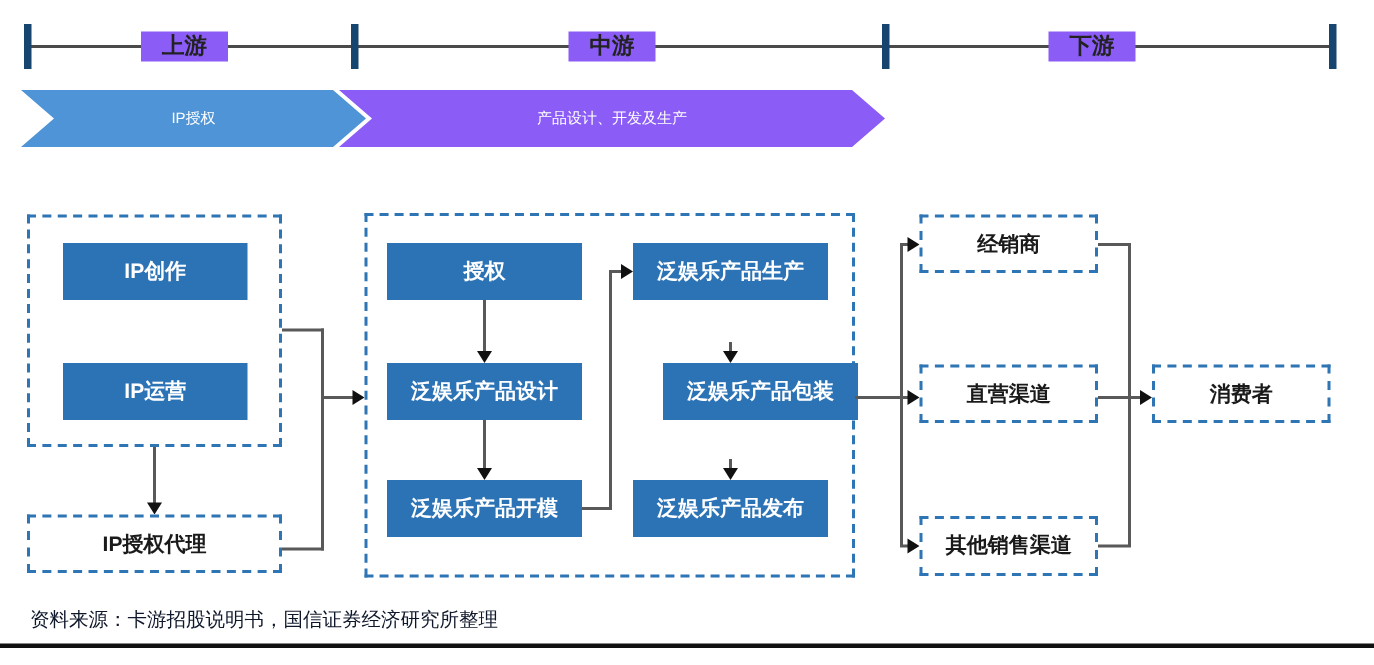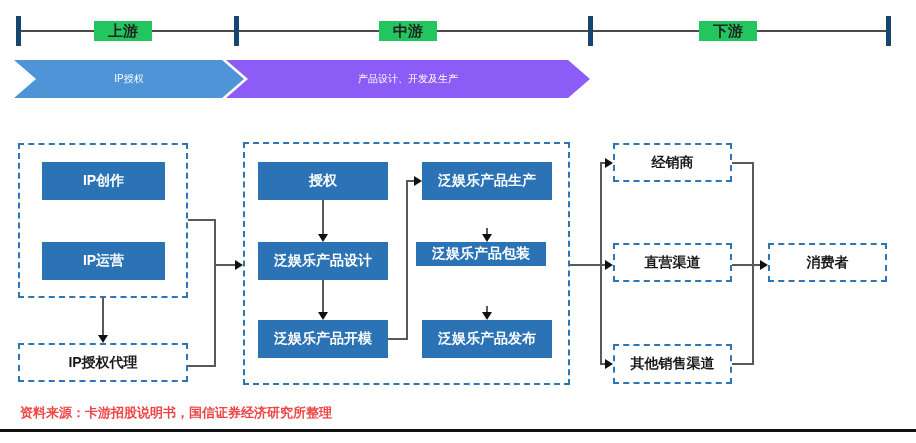"上游" .stage-label { background: #22c55e -> #8b5cf6 }
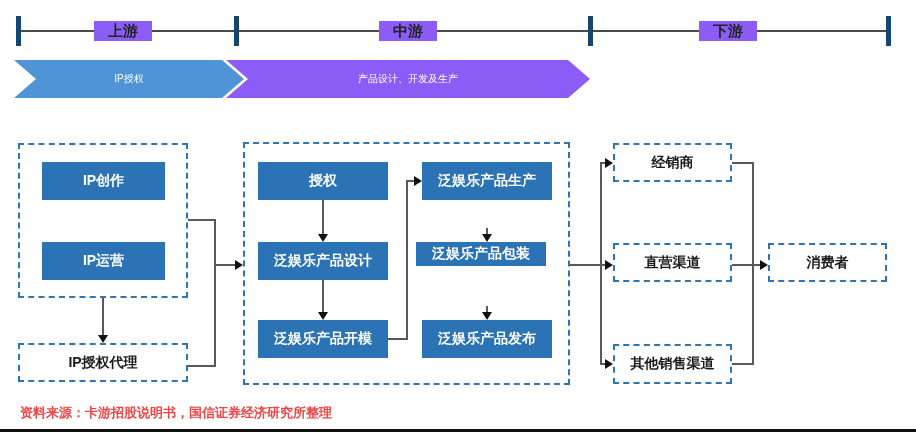"泛娱乐产品包装" div.solid-box { height: 24px -> 38px; left: 416px -> 442px }
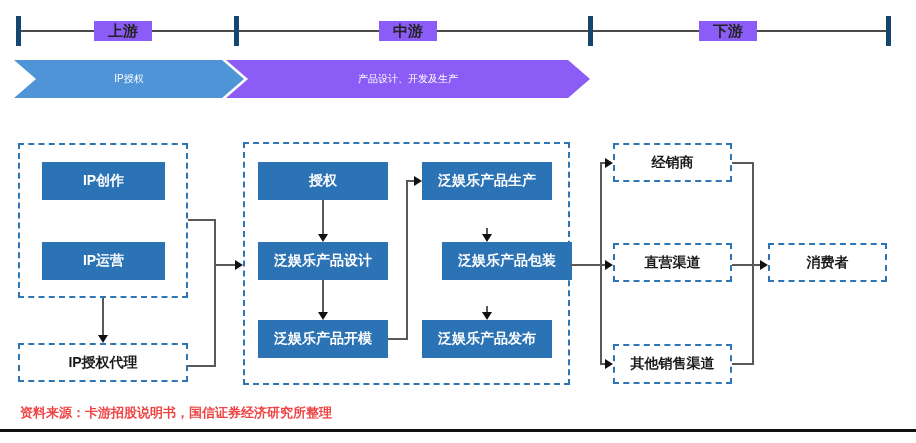"资料来源：卡游招股说明书，国信证券经济研究所整理" .source-note { color: #ef4444 -> #0f172a; font-weight: bold -> normal }
